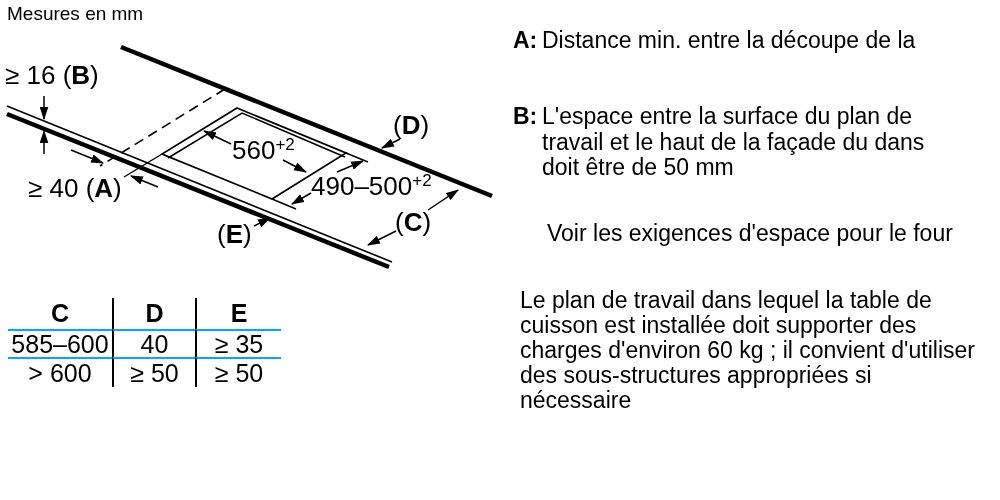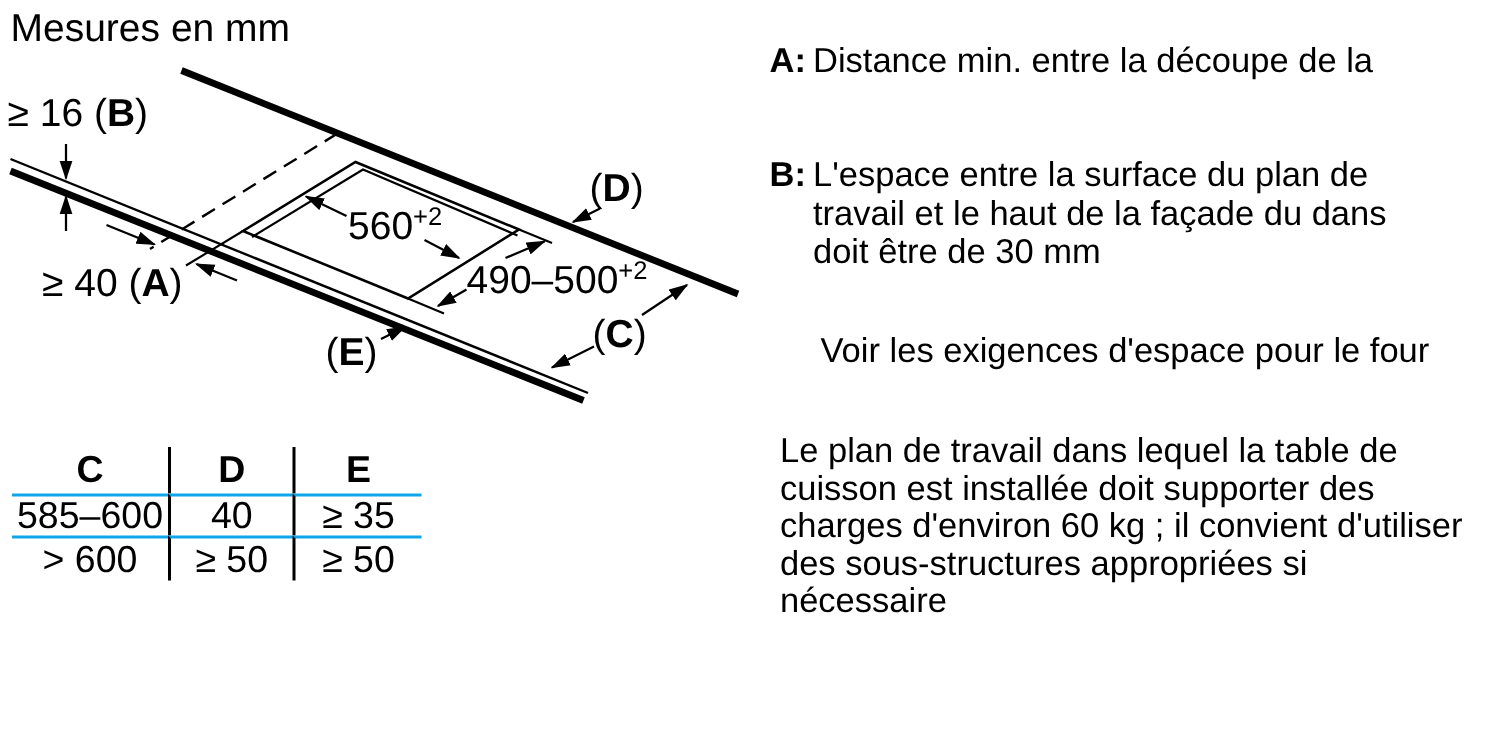"Mesures en mm" .pagetitle { font-size: 26px -> 19px }
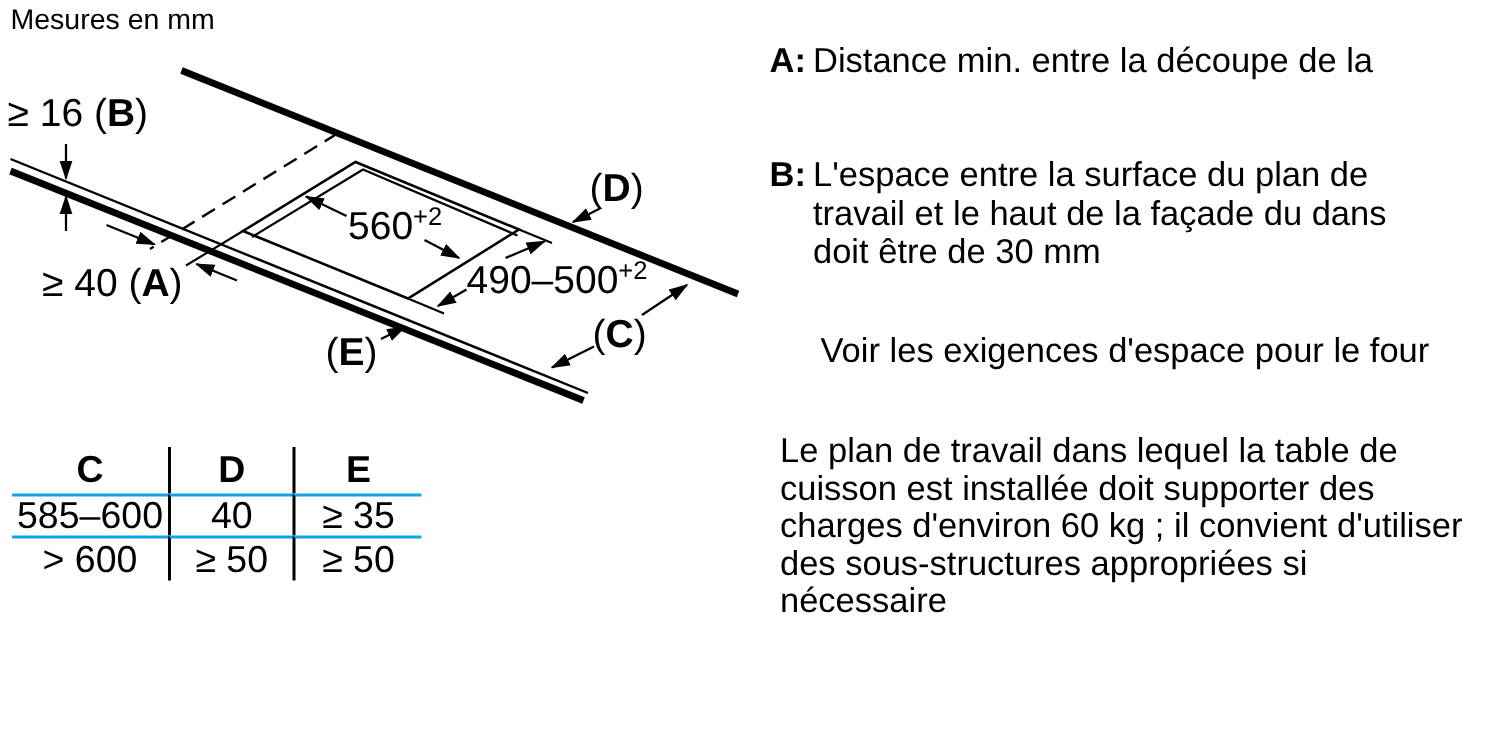"doit être de 30 mm" div { text: 30 -> 50 }
